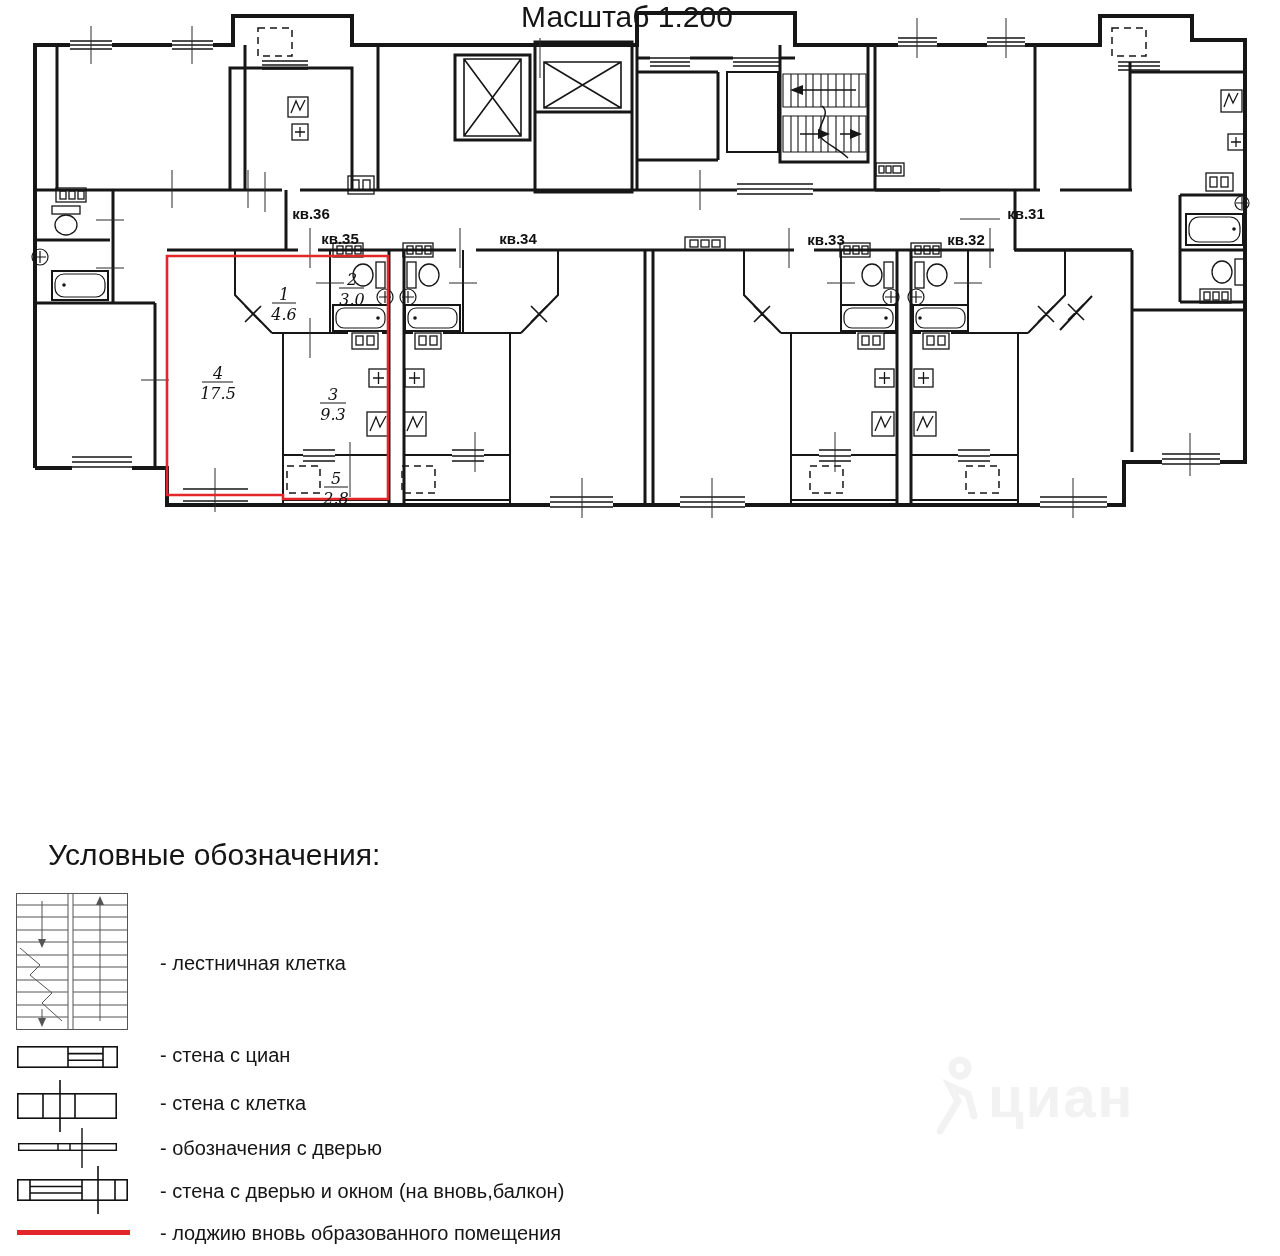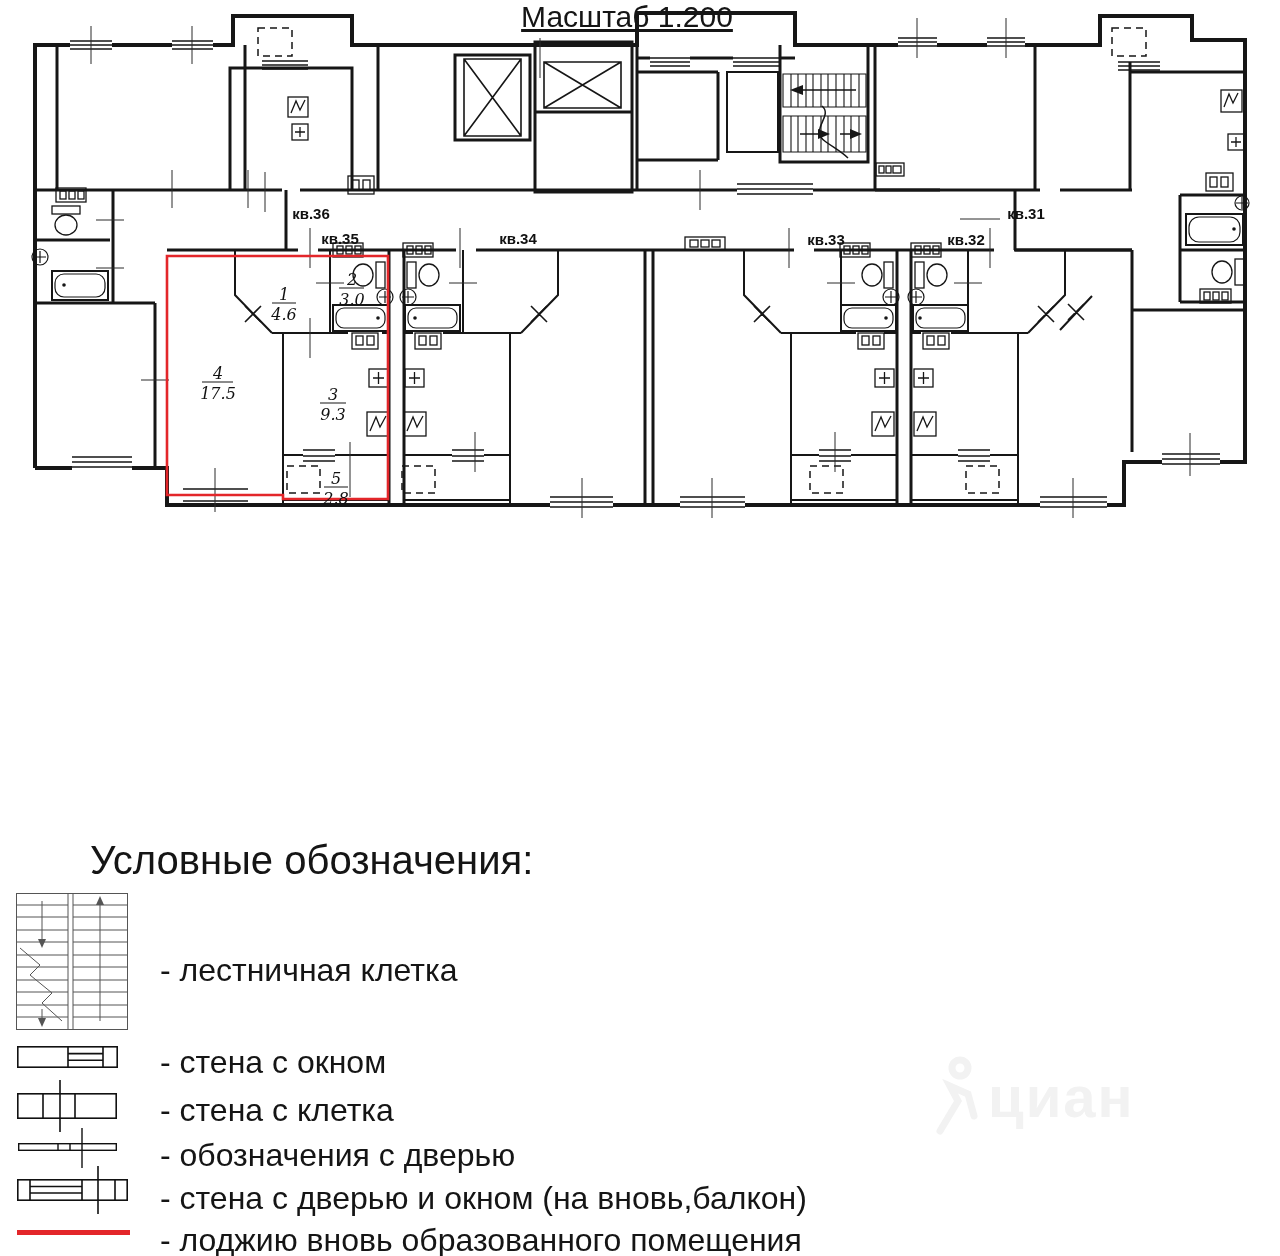"Масштаб 1:200" .scale-label { text-decoration: underline -> none }
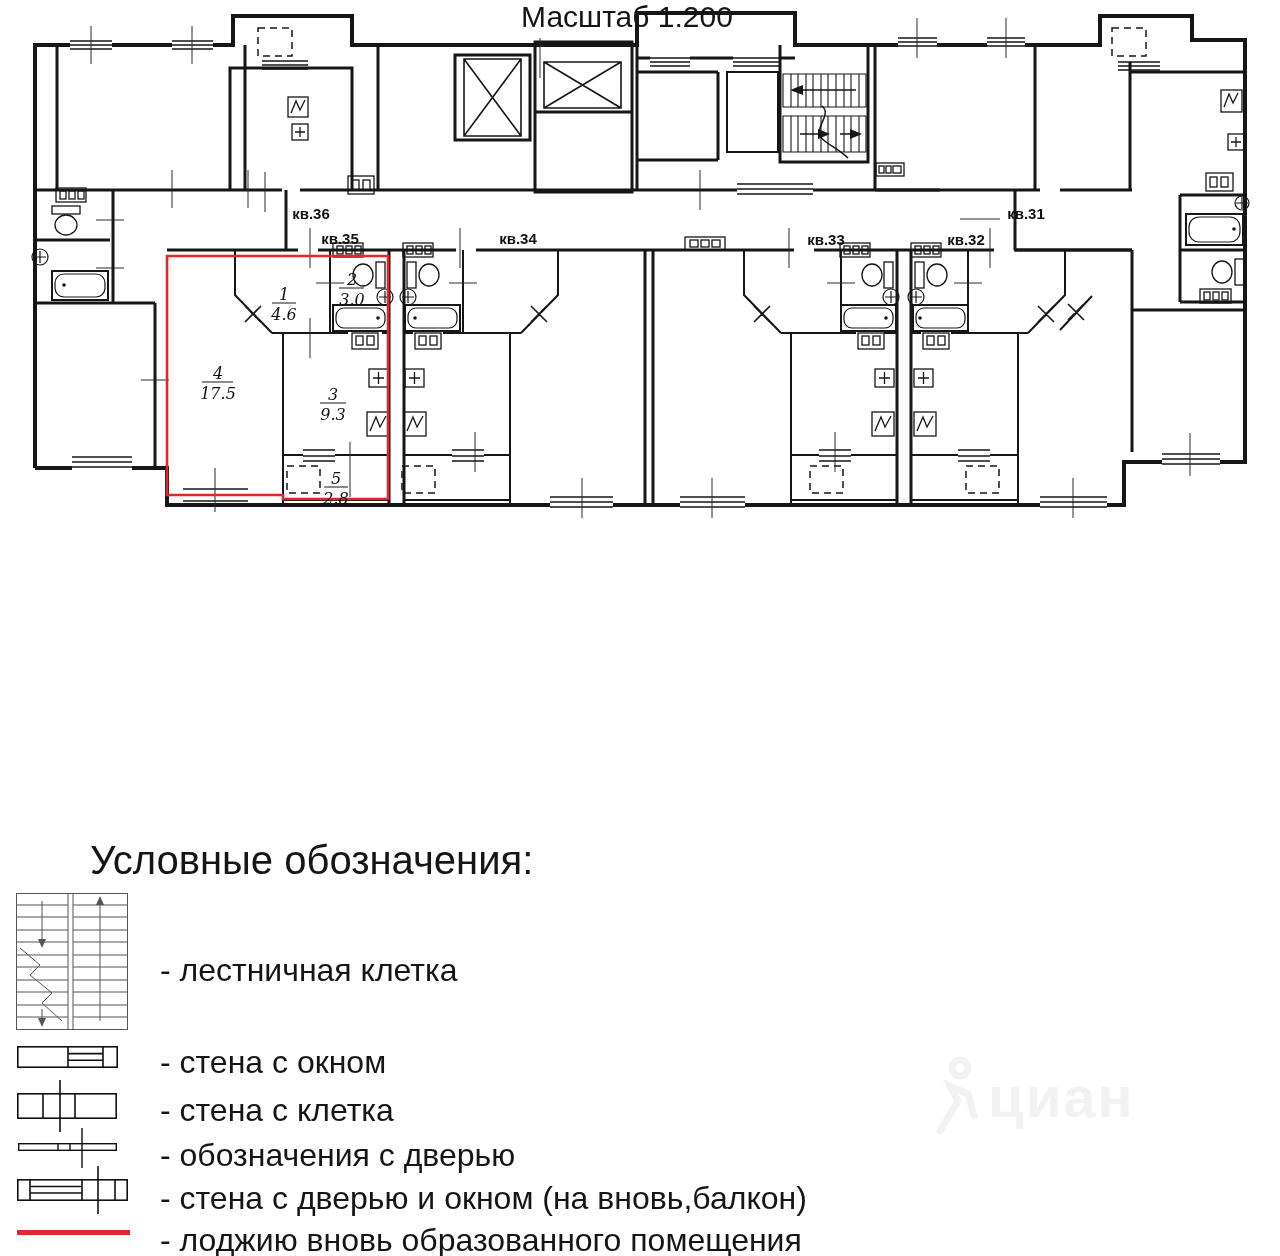"Условные обозначения:" .legend-title { font-size: 40px -> 30px; margin-left: 42px -> none }
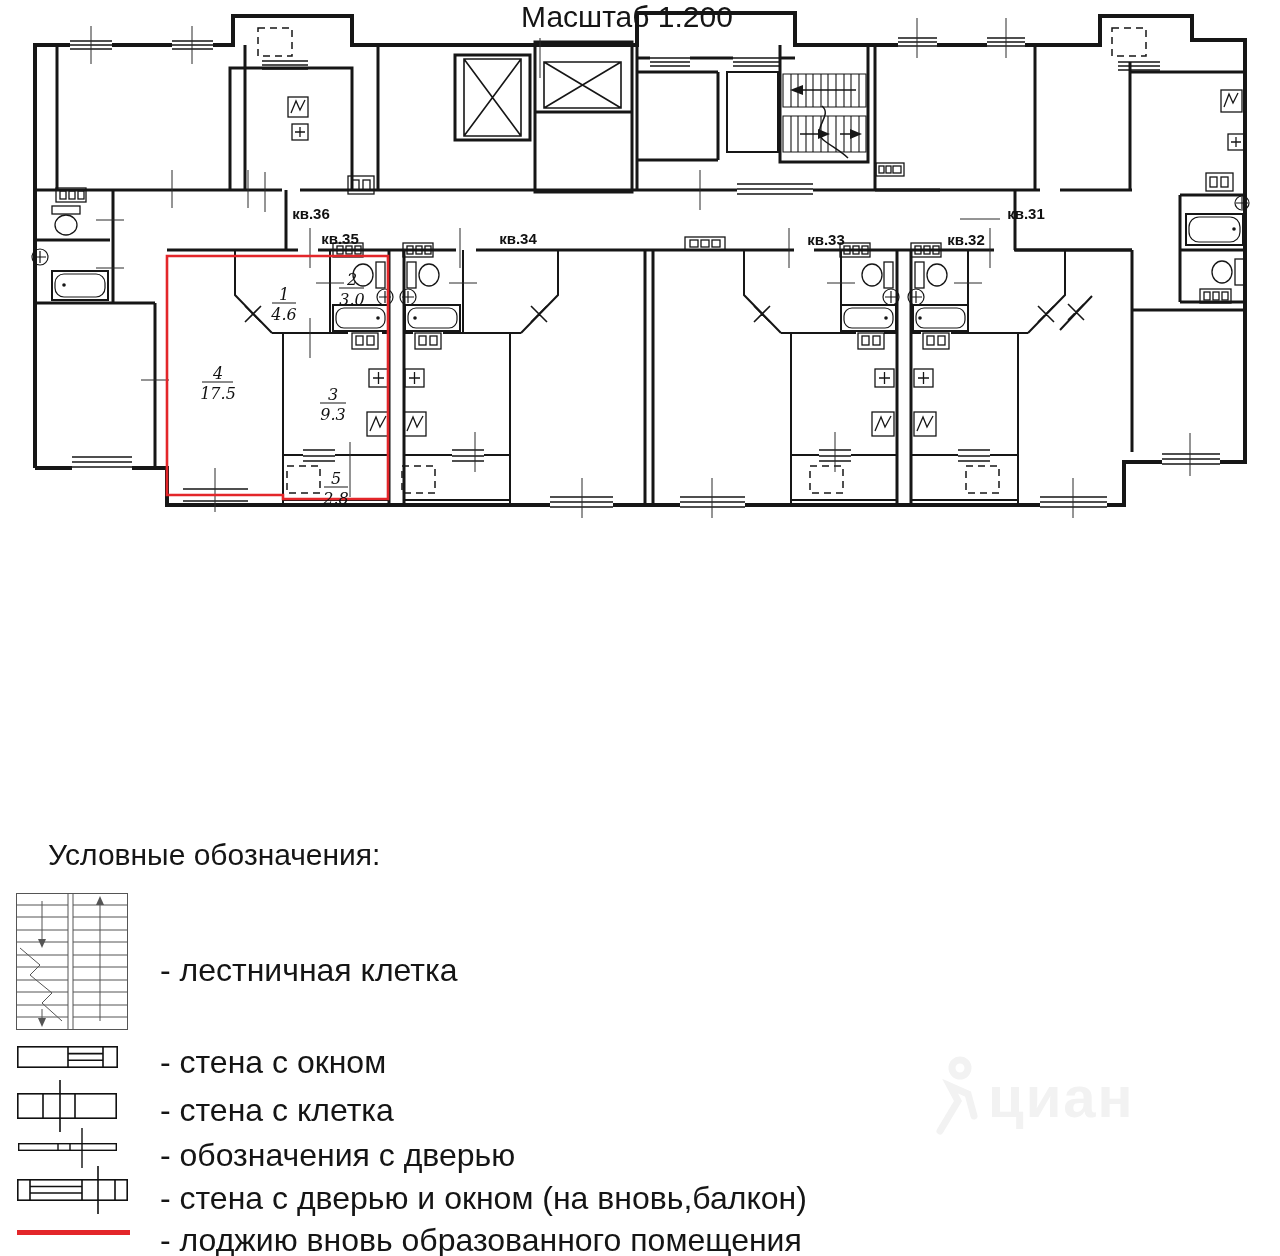"- лестничная клетка" .legend-label { font-size: 32px -> 20px }
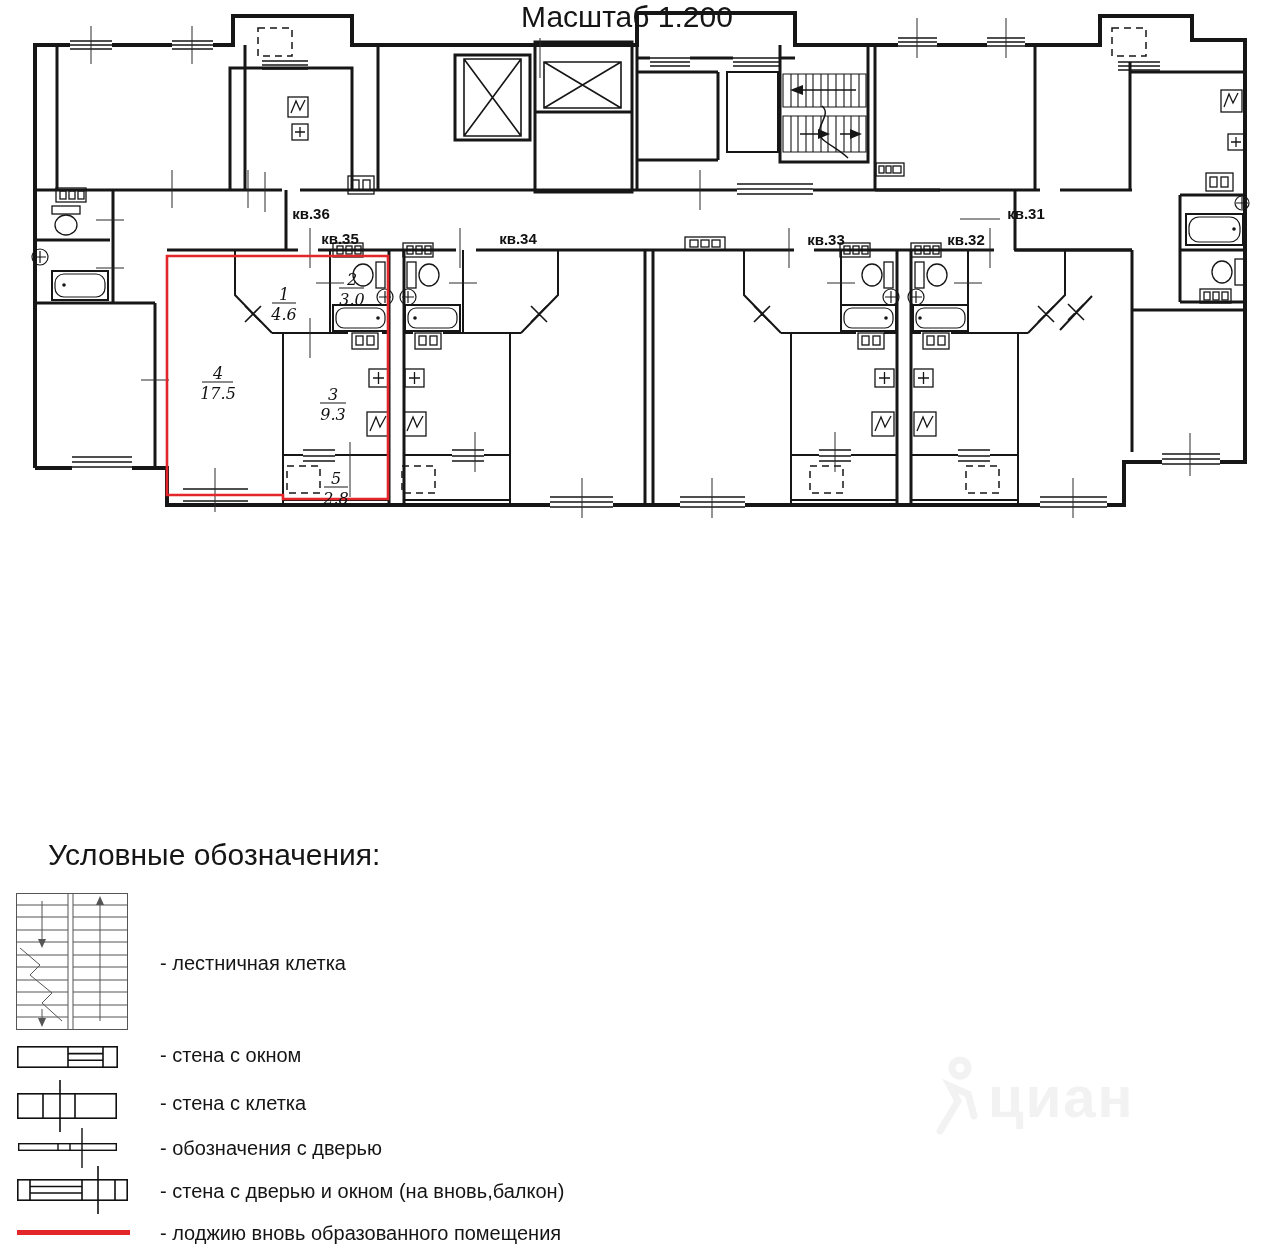"- стена с окном" div.abs { text: окном -> циан }
